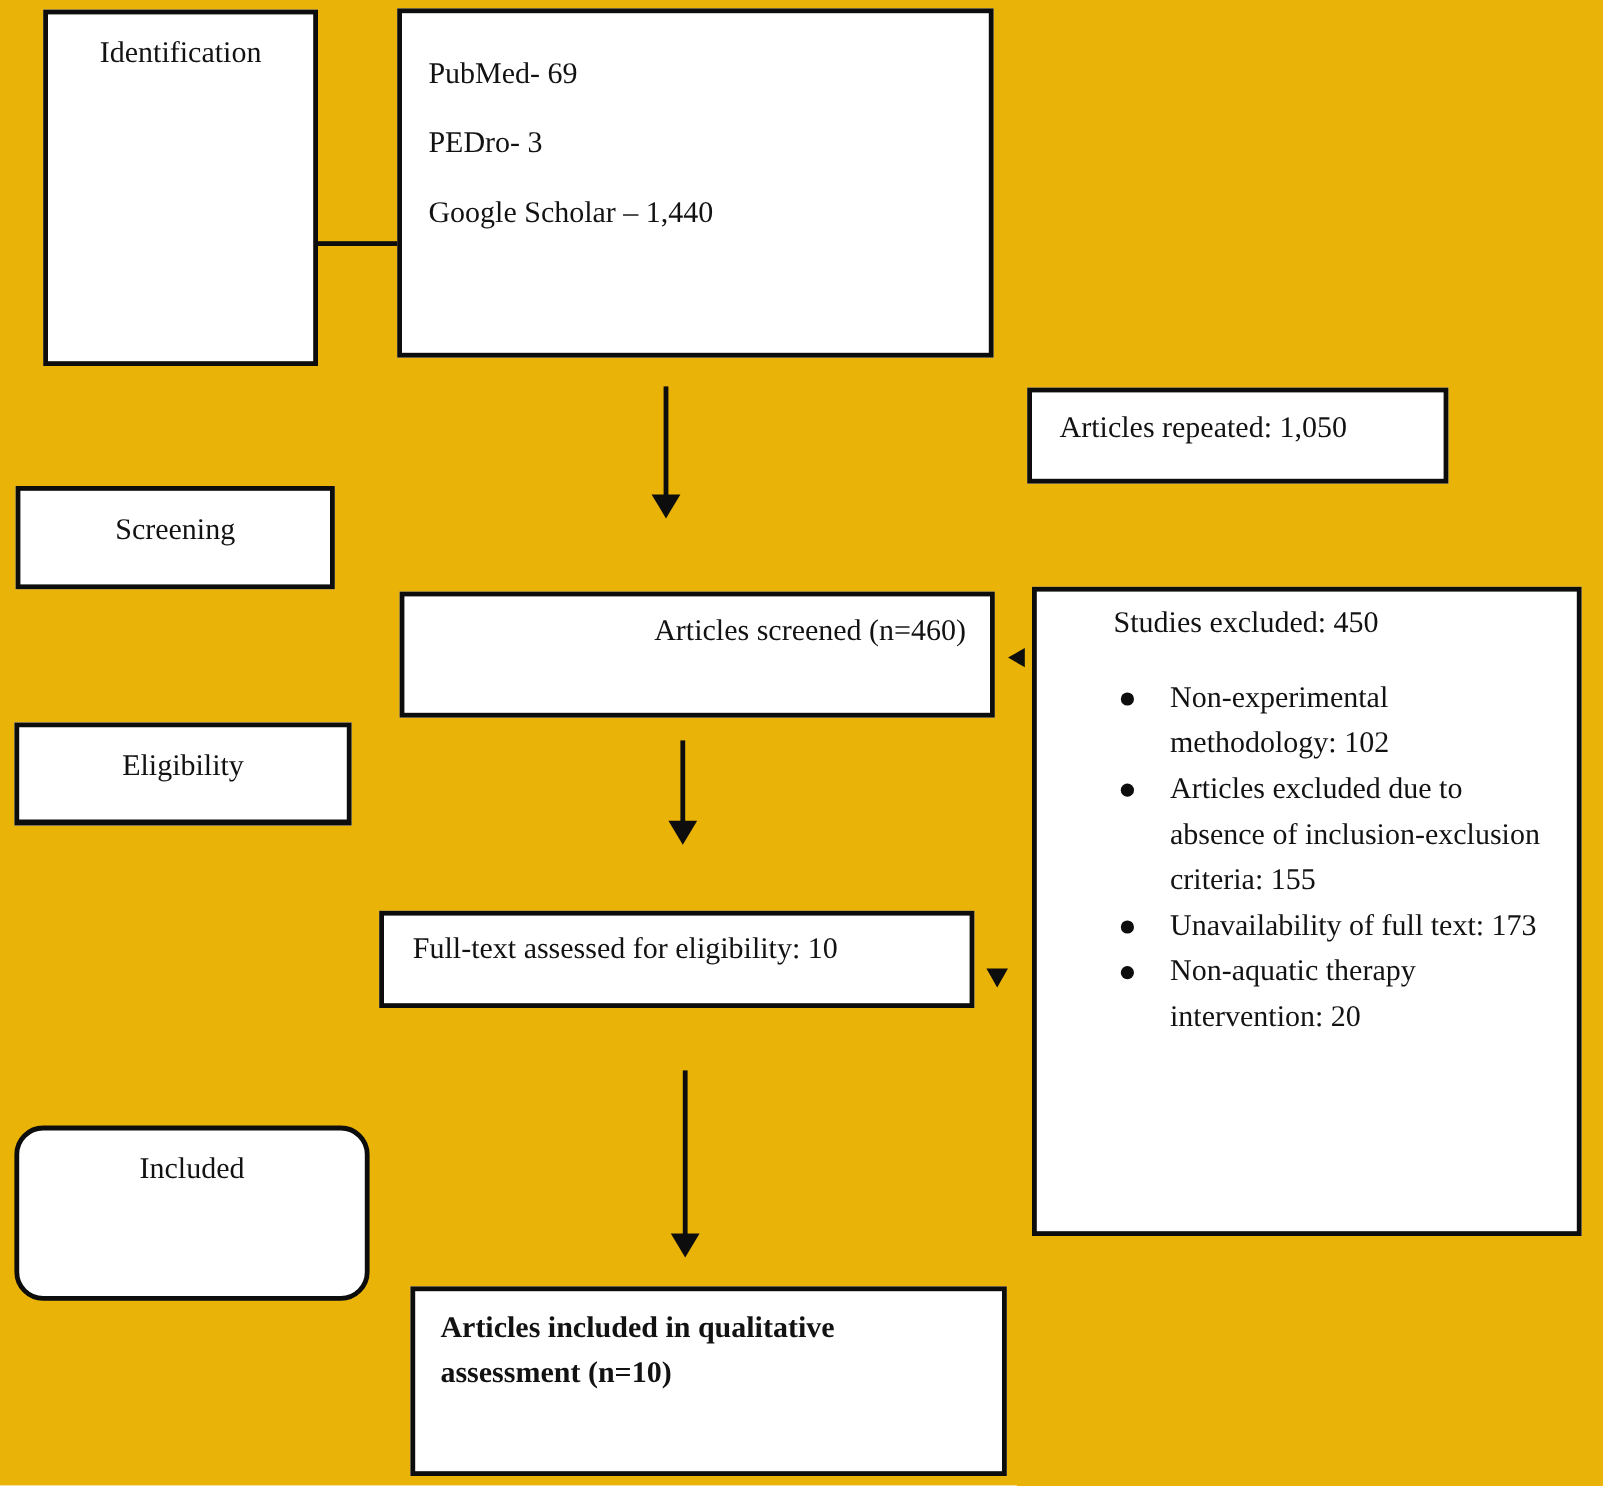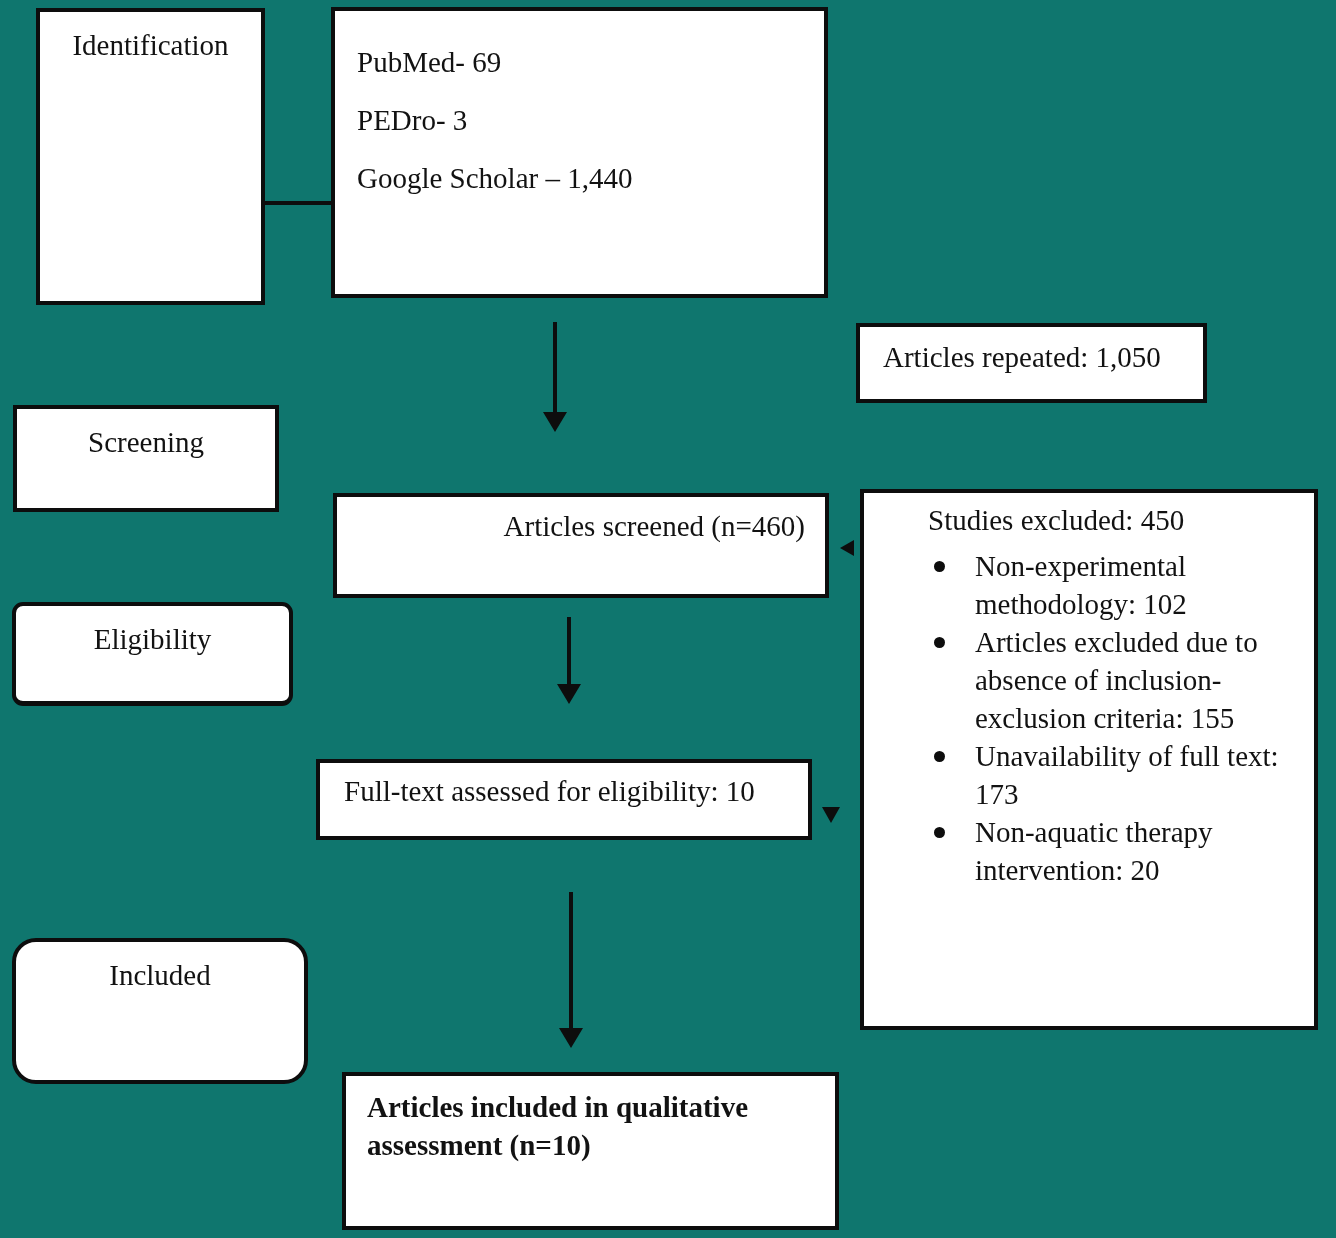"Identification" .canvas { background: #0f766e -> #eab308; font-size: 29px -> 25px }
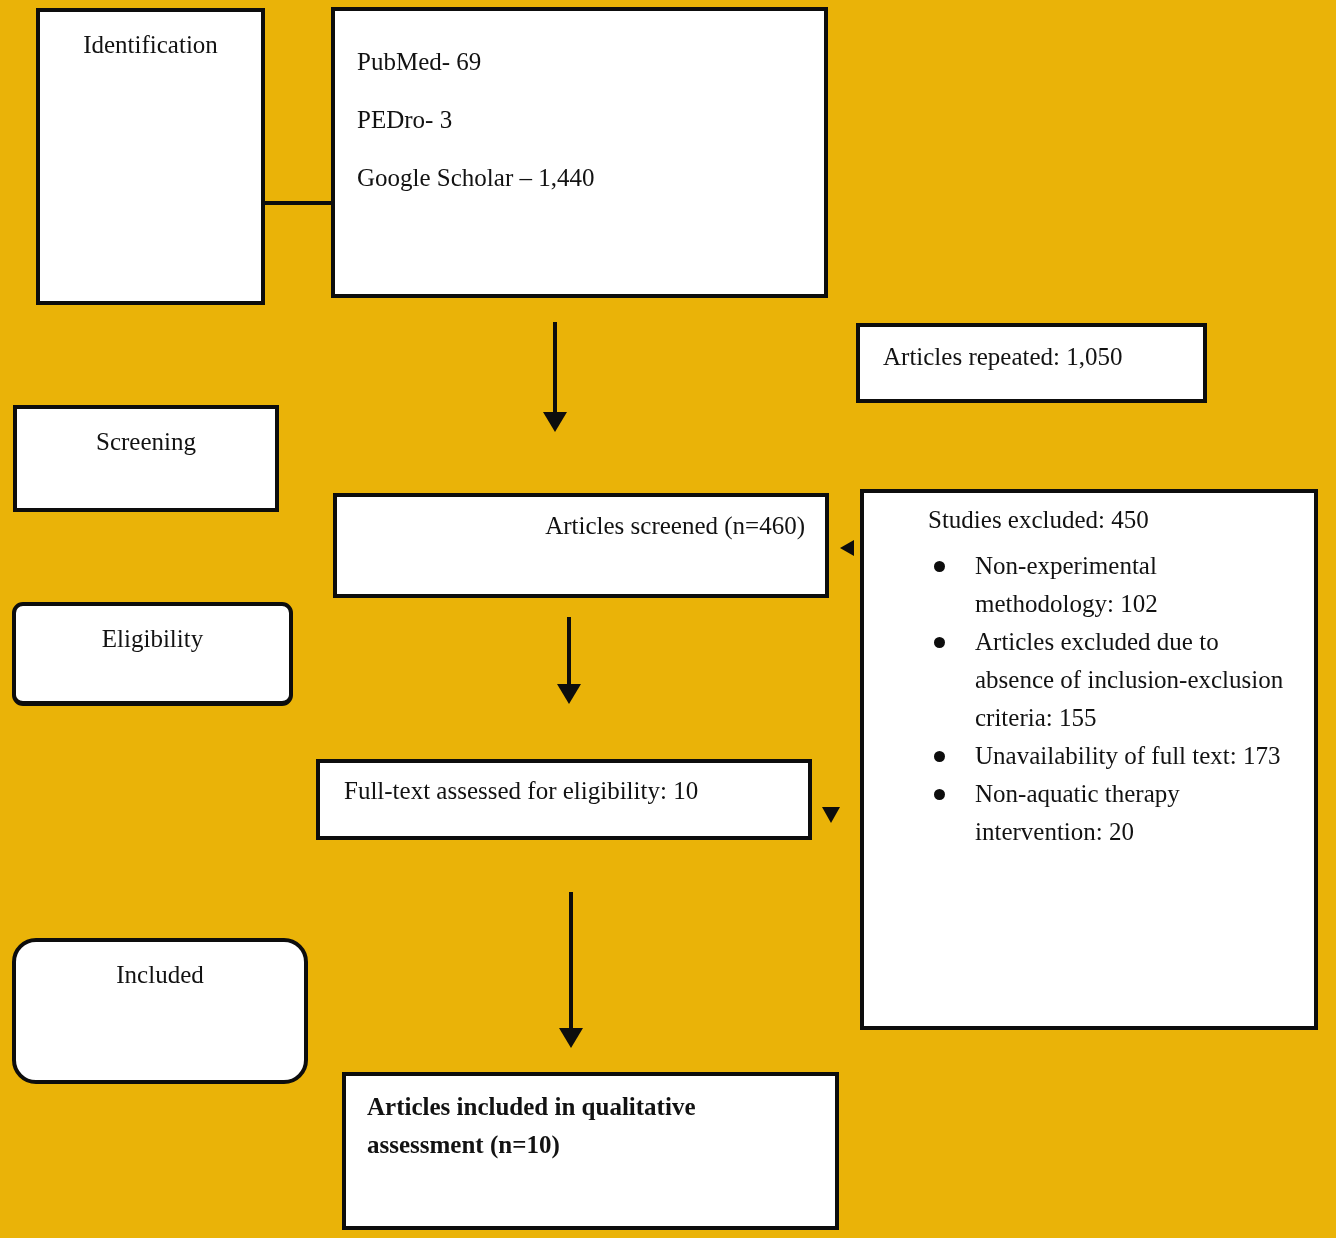"Screening" .box-screening { height: 107px -> 86px }
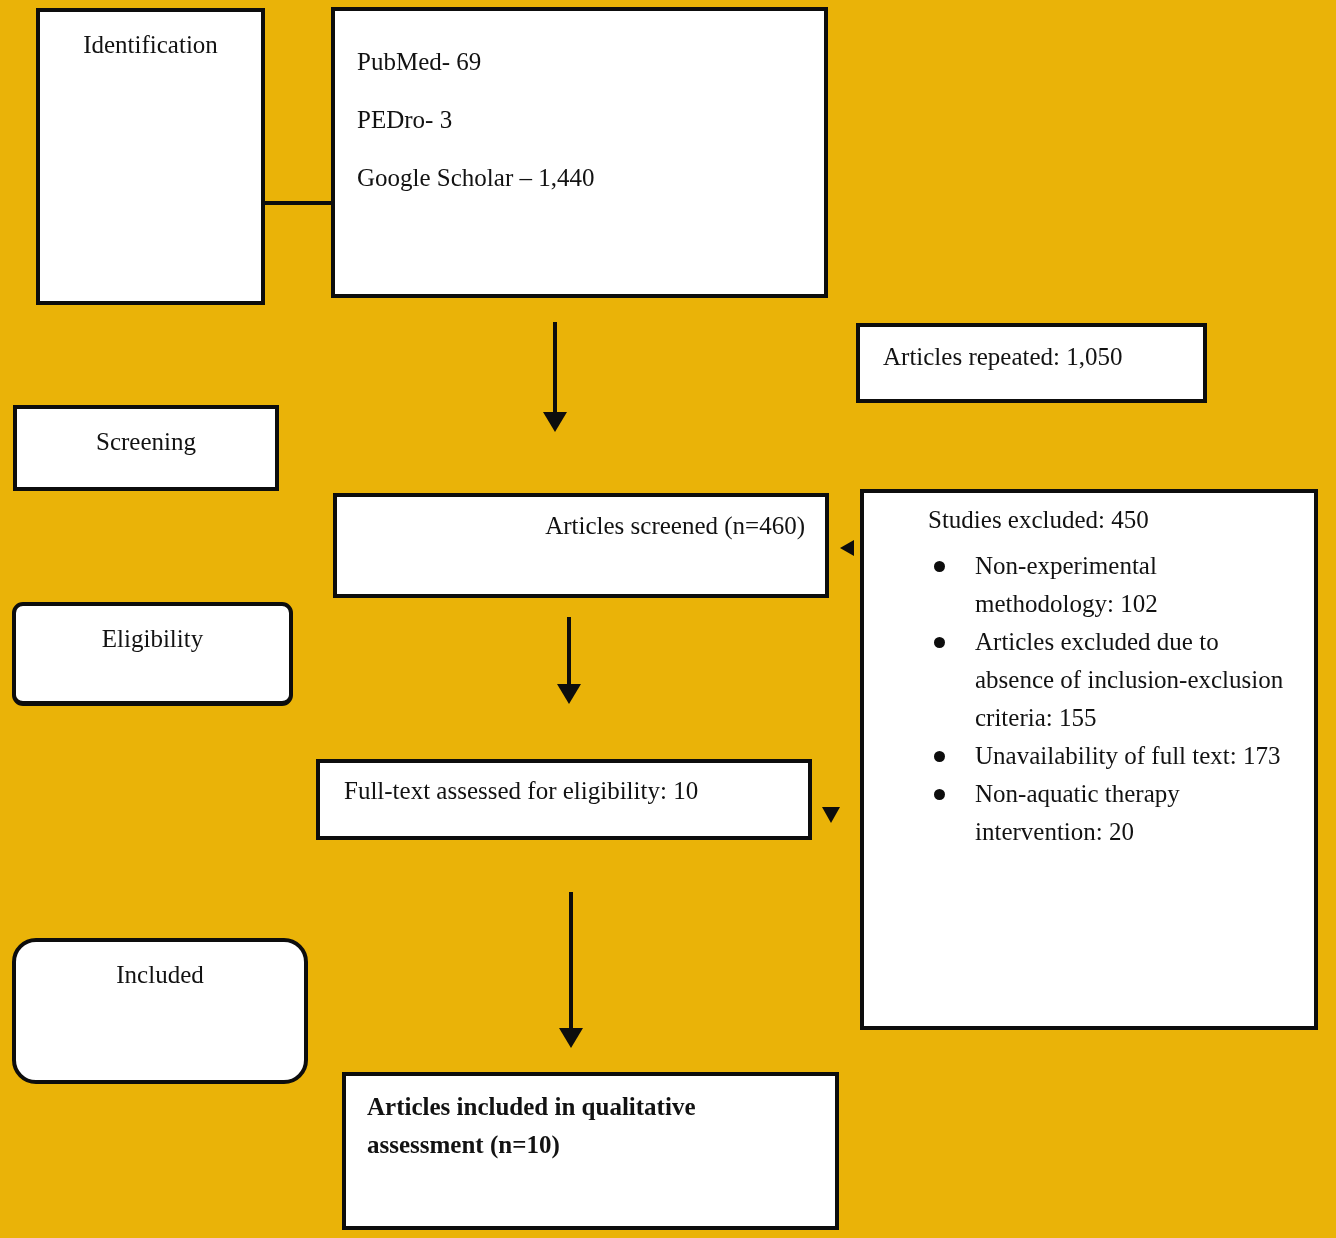"Non-experimental methodology: 102" .excluded-list { margin-top: 8px -> 24px }
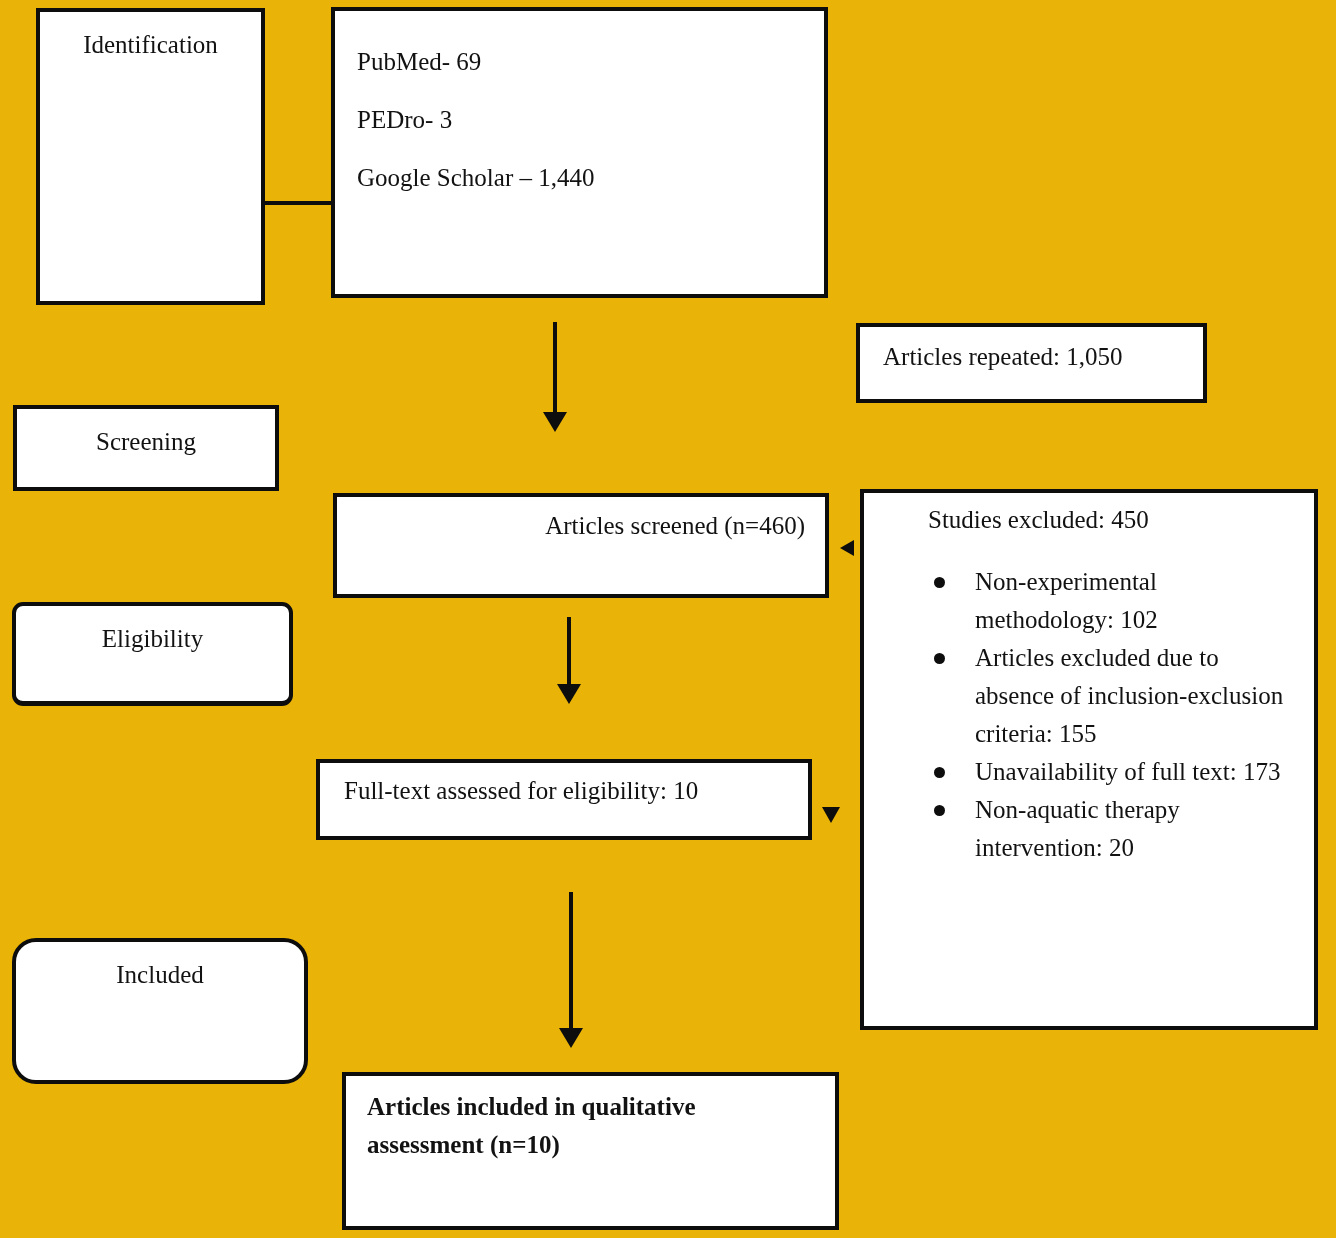"Eligibility" .box-eligibility { border-radius: 11px -> none; height: 104px -> 86px }
